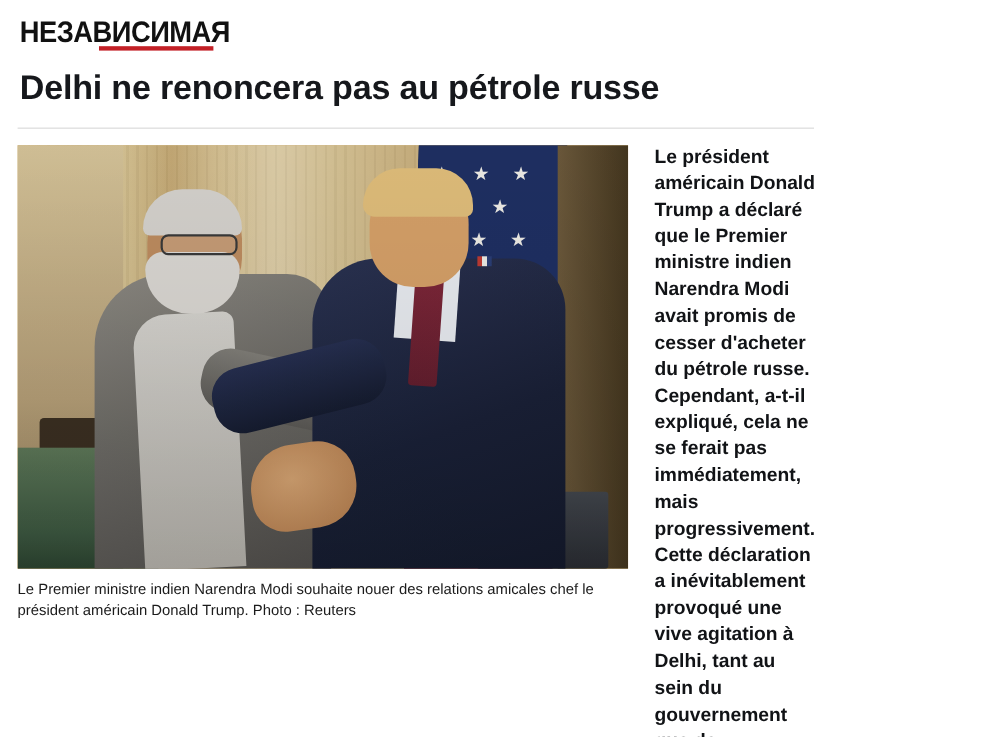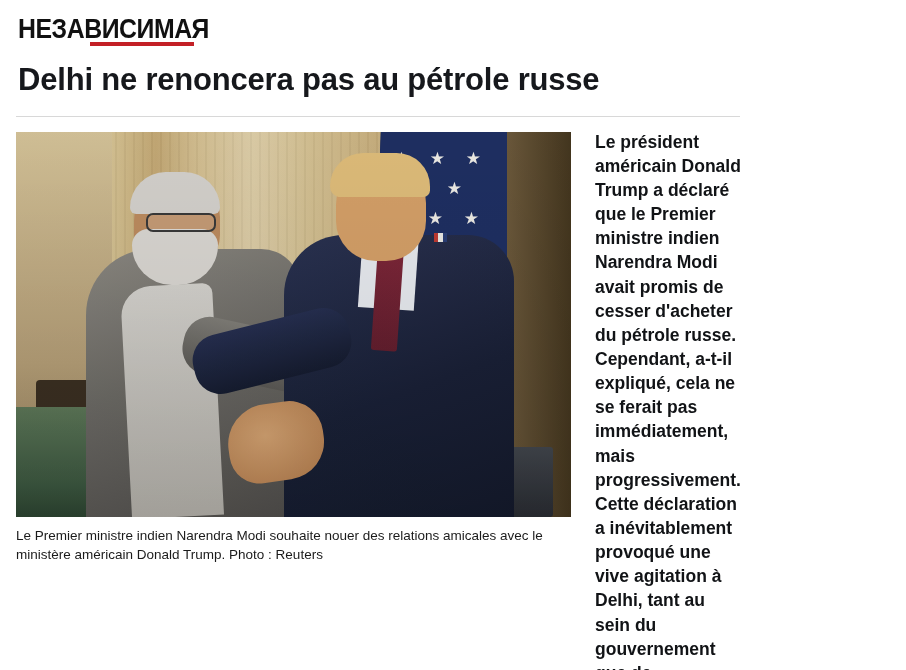"Le Premier ministre indien Narendra" div.caption { text: avec le ministère -> chef le président }
